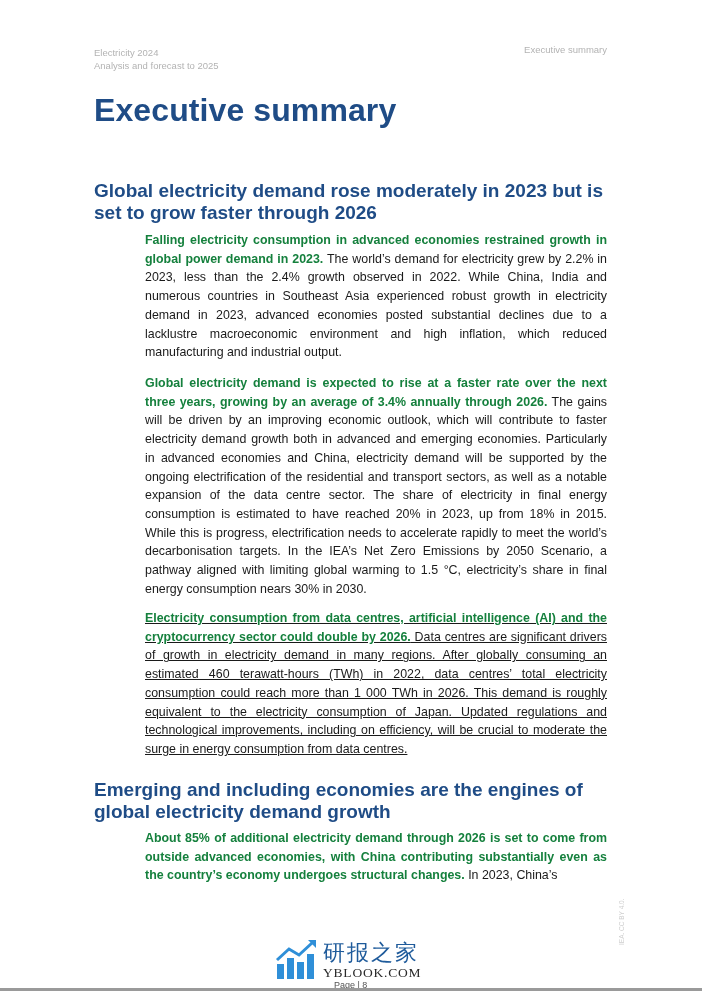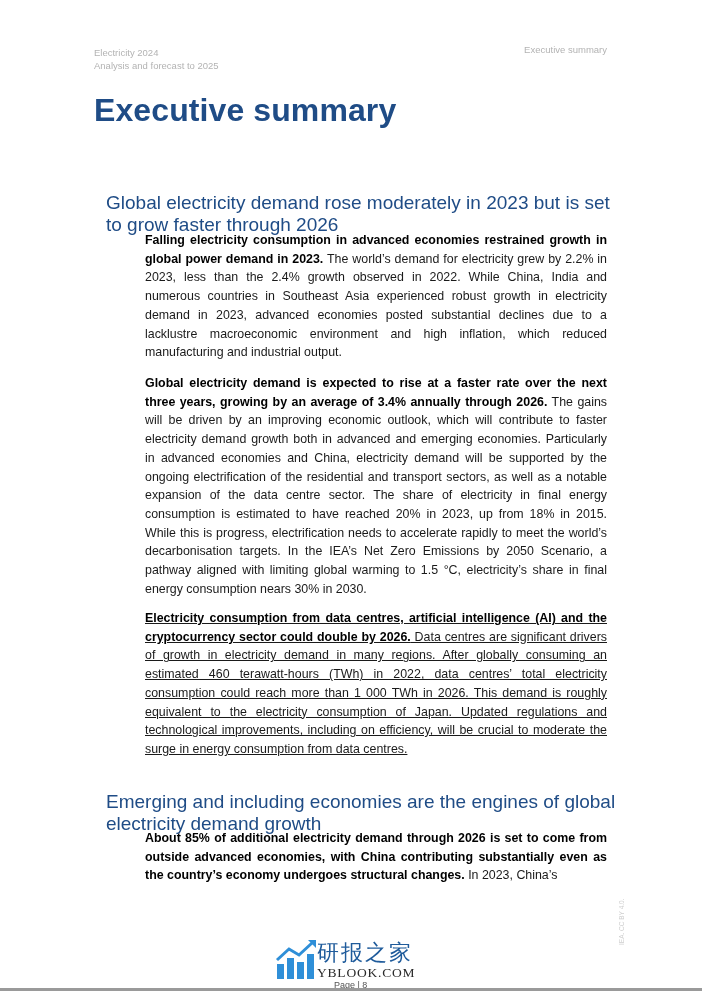"Global electricity demand rose" .h2 { font-weight: normal -> bold; margin: 12px -> 0 }
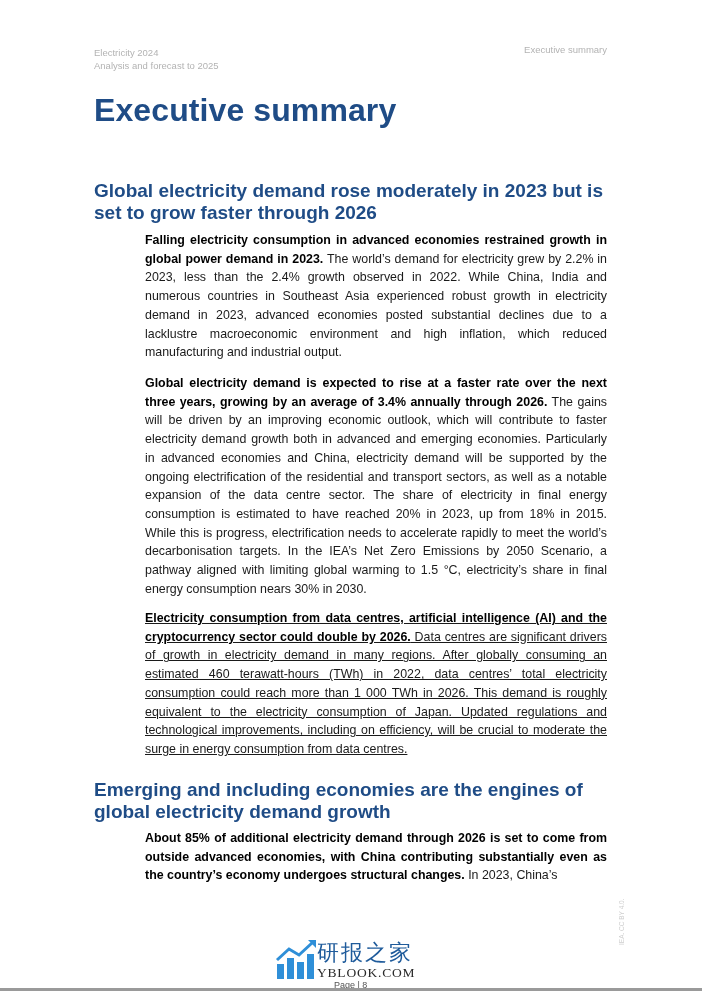"Falling electricity consumption in" .para b { color: #000000 -> #15803d }
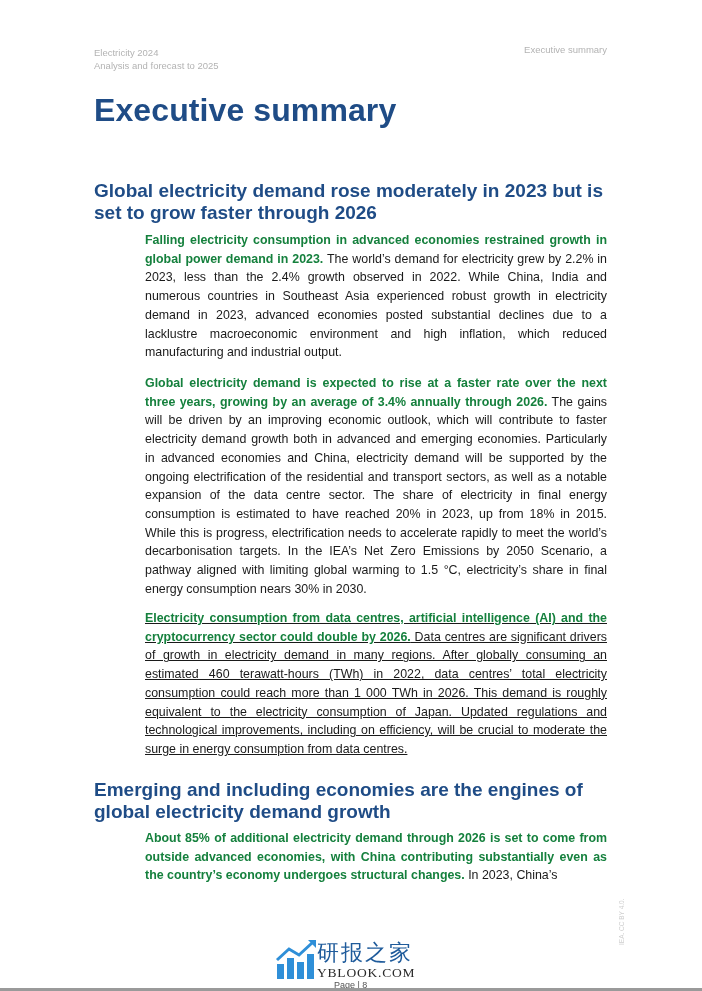"研报之家" .wm-text { margin-left: none -> 6px }
